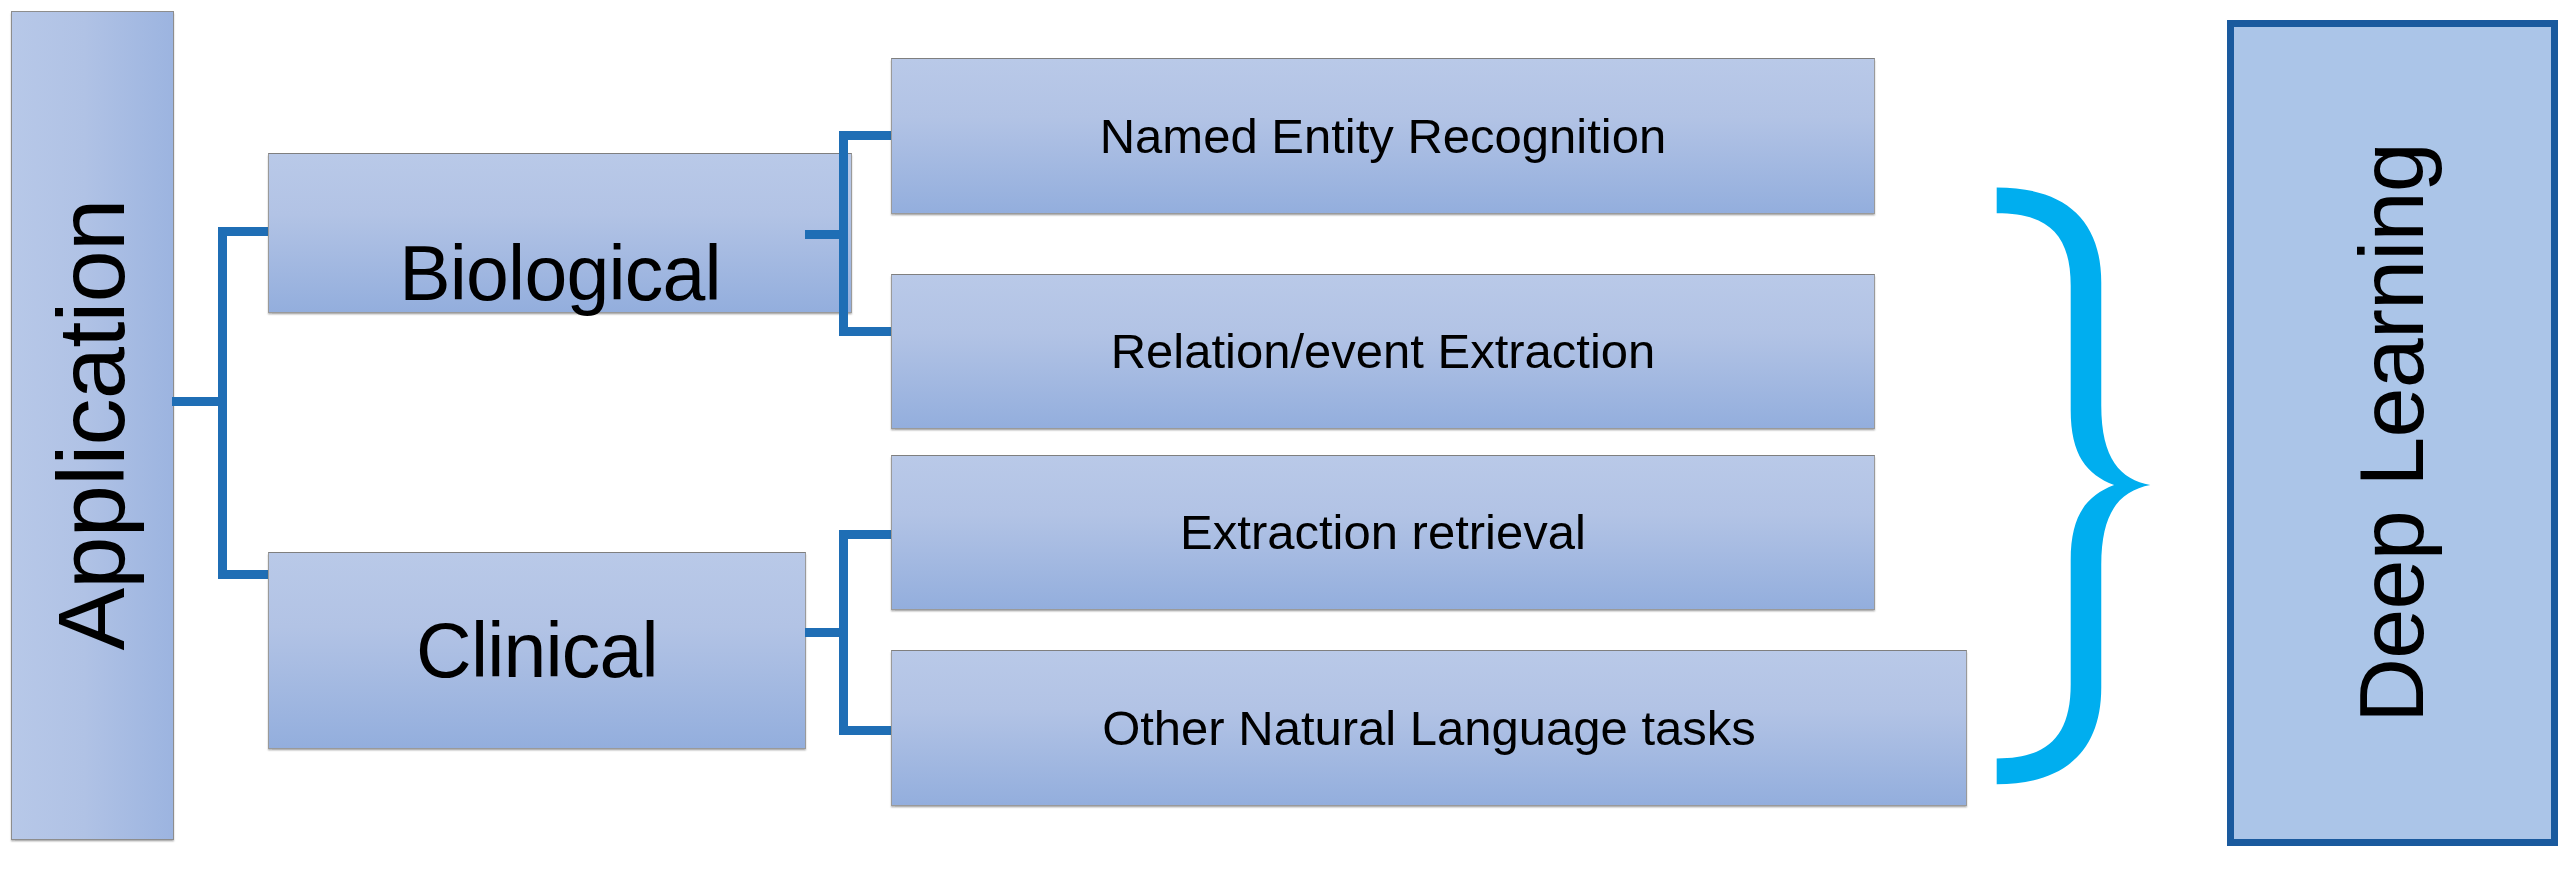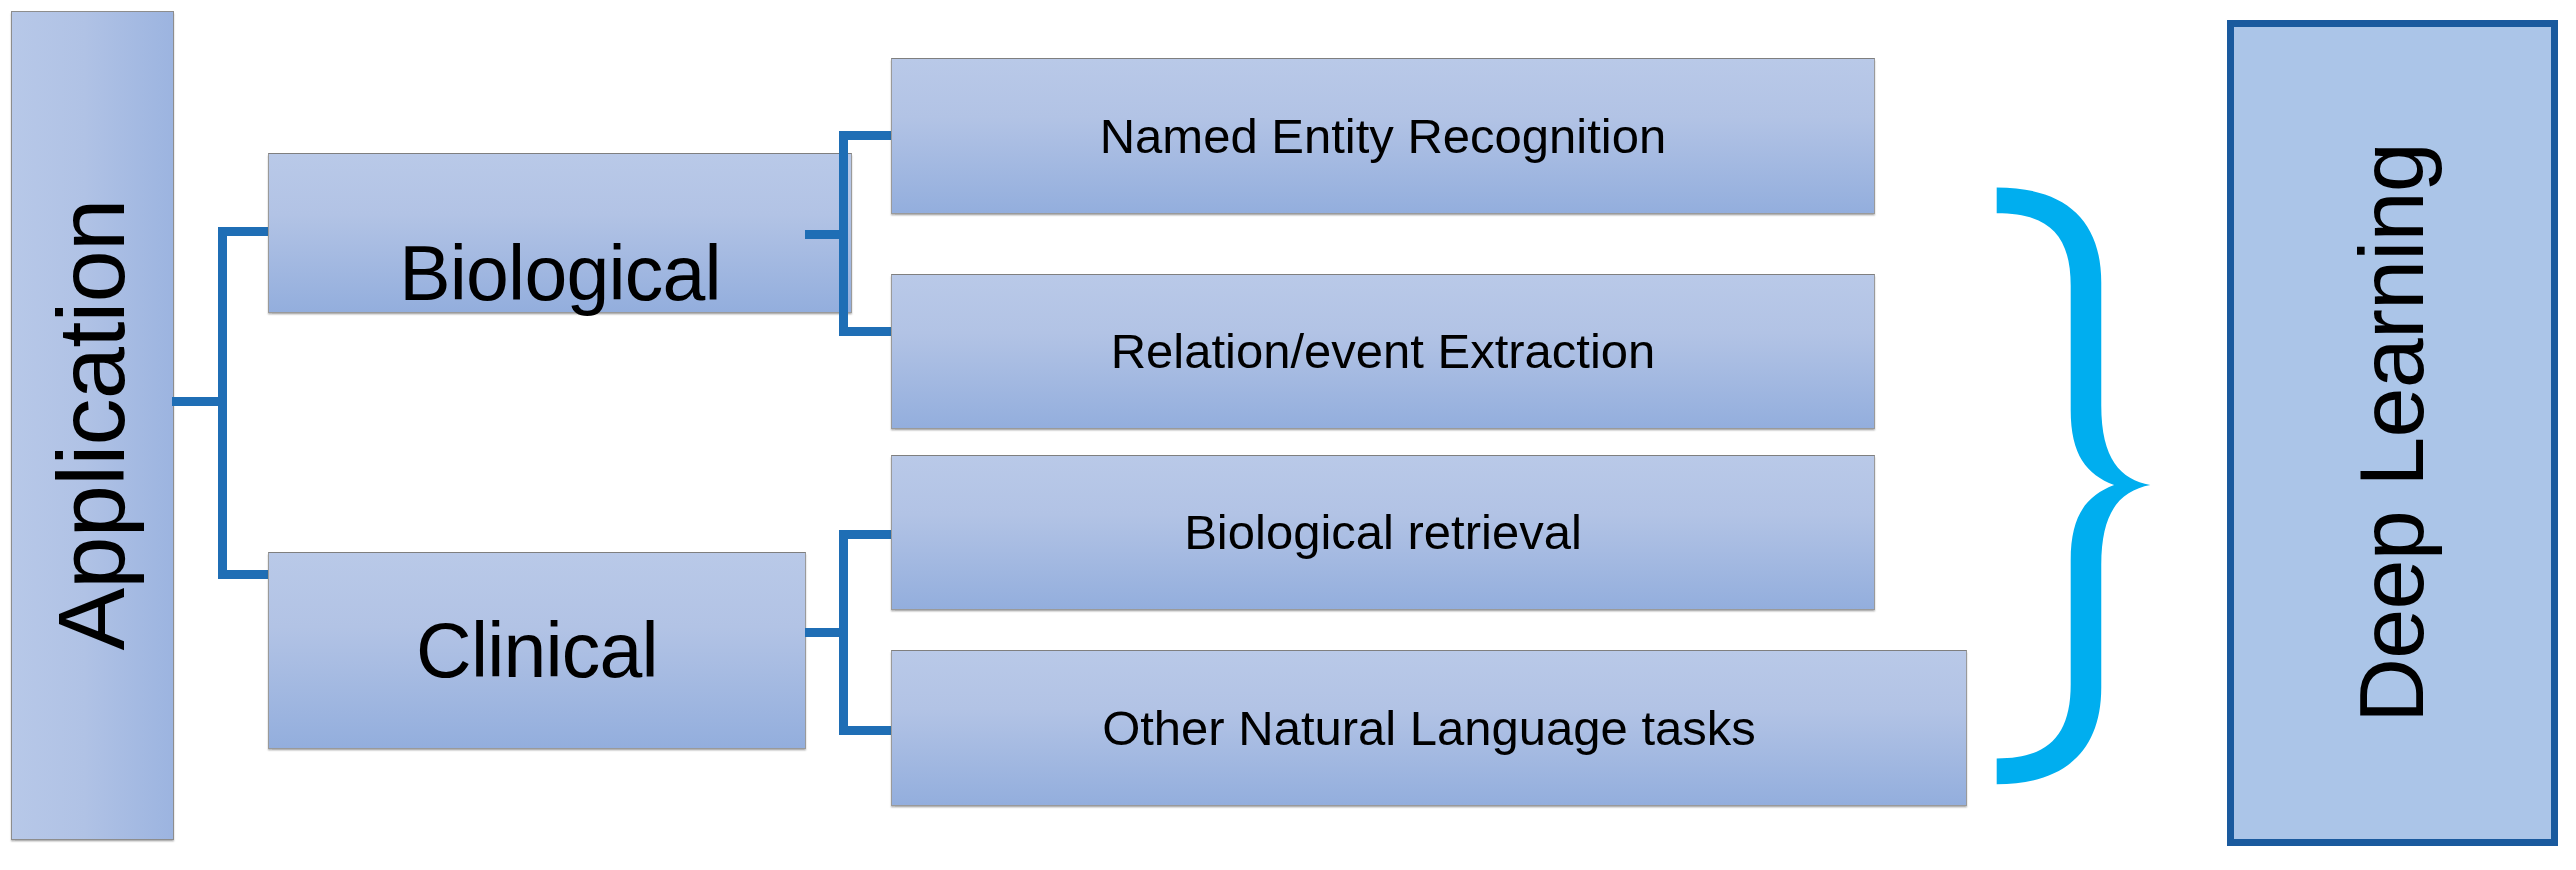"Biological retrieval" span.label { text: Biological -> Extraction }
